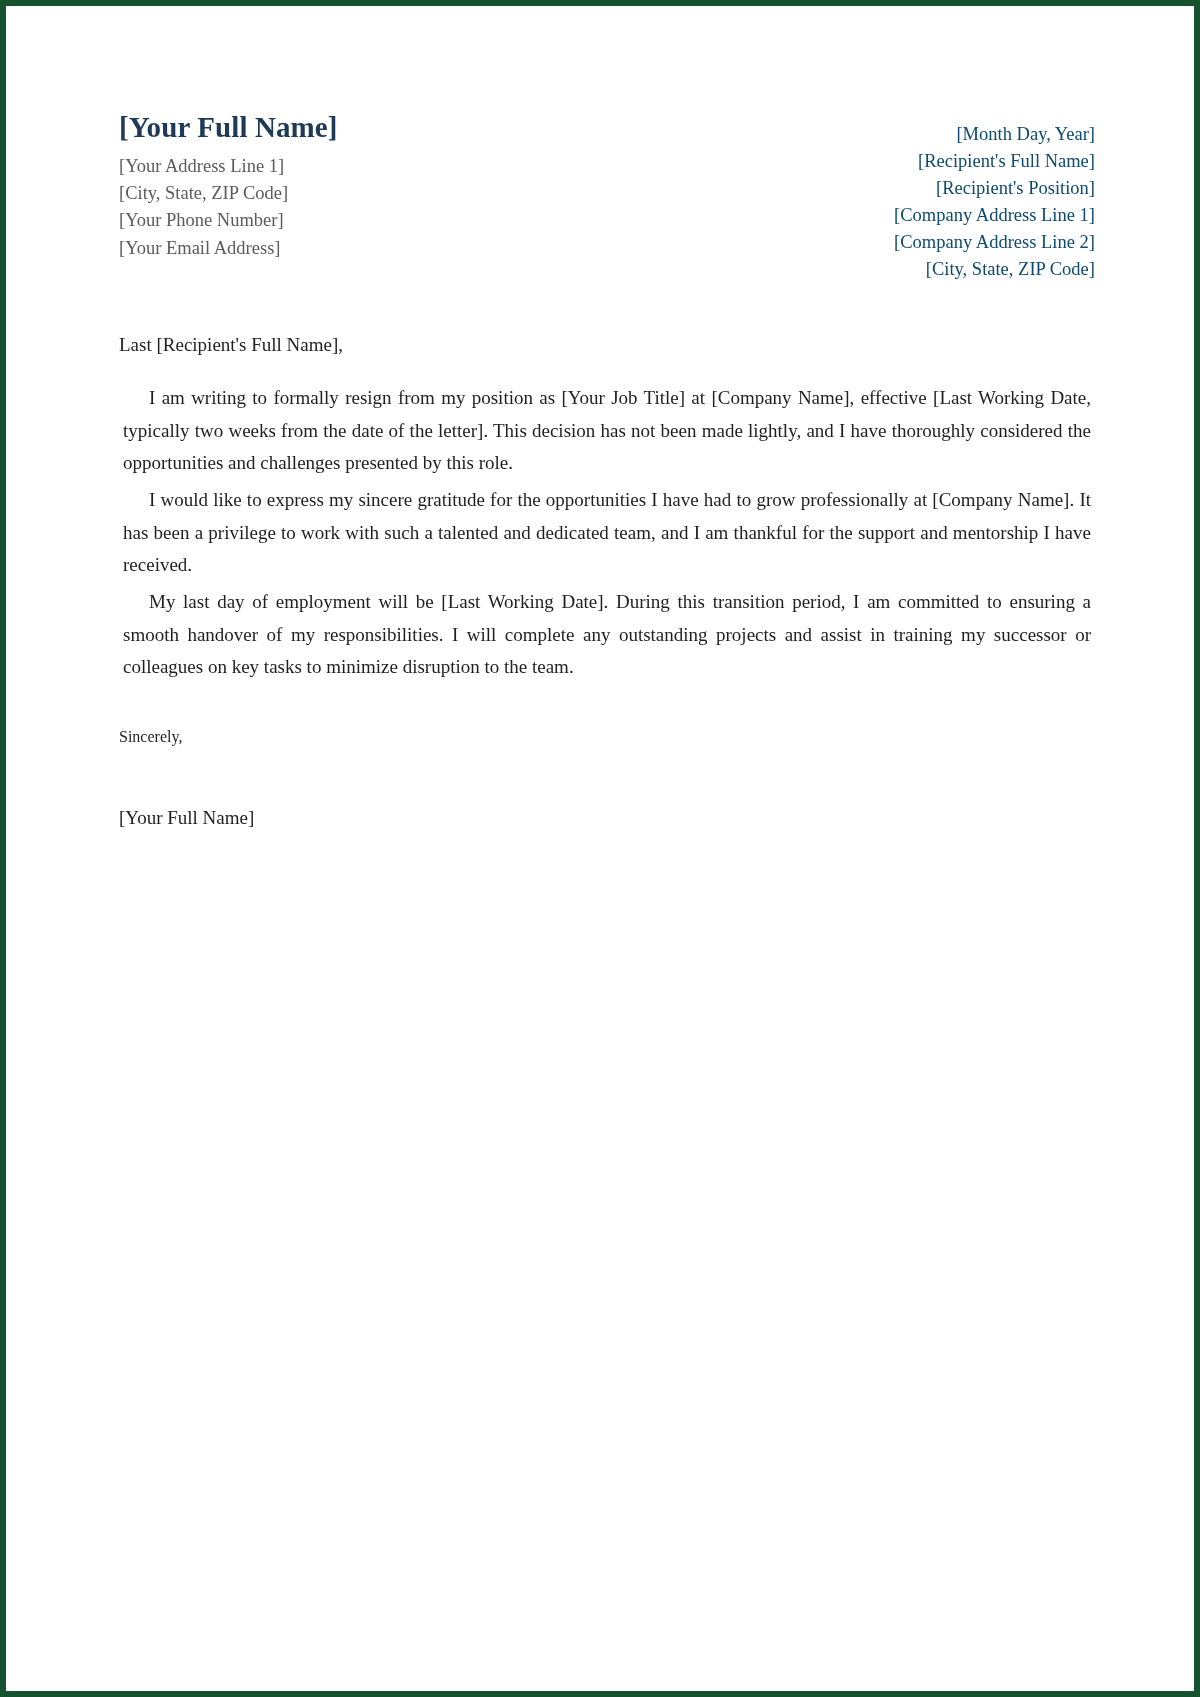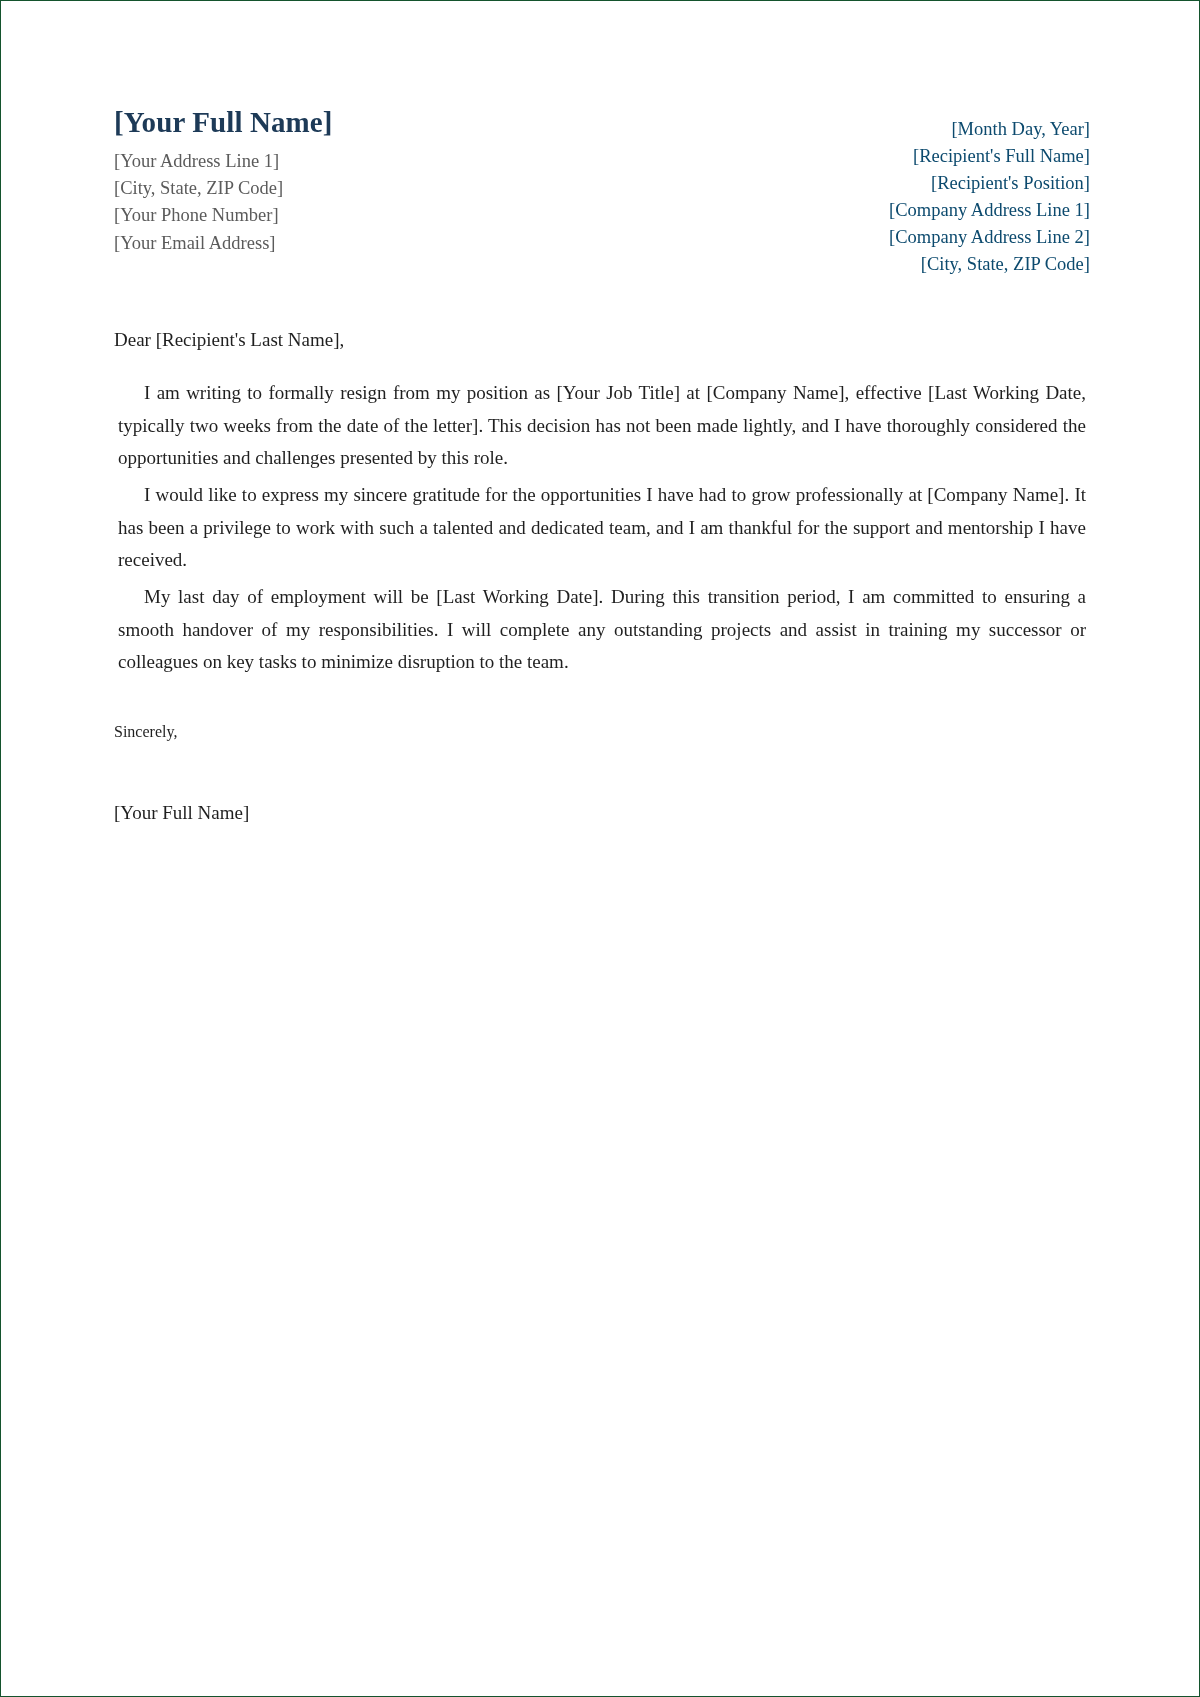"[Your Full Name]" .page { border: 1px solid #14532d -> 6px solid #14532d }
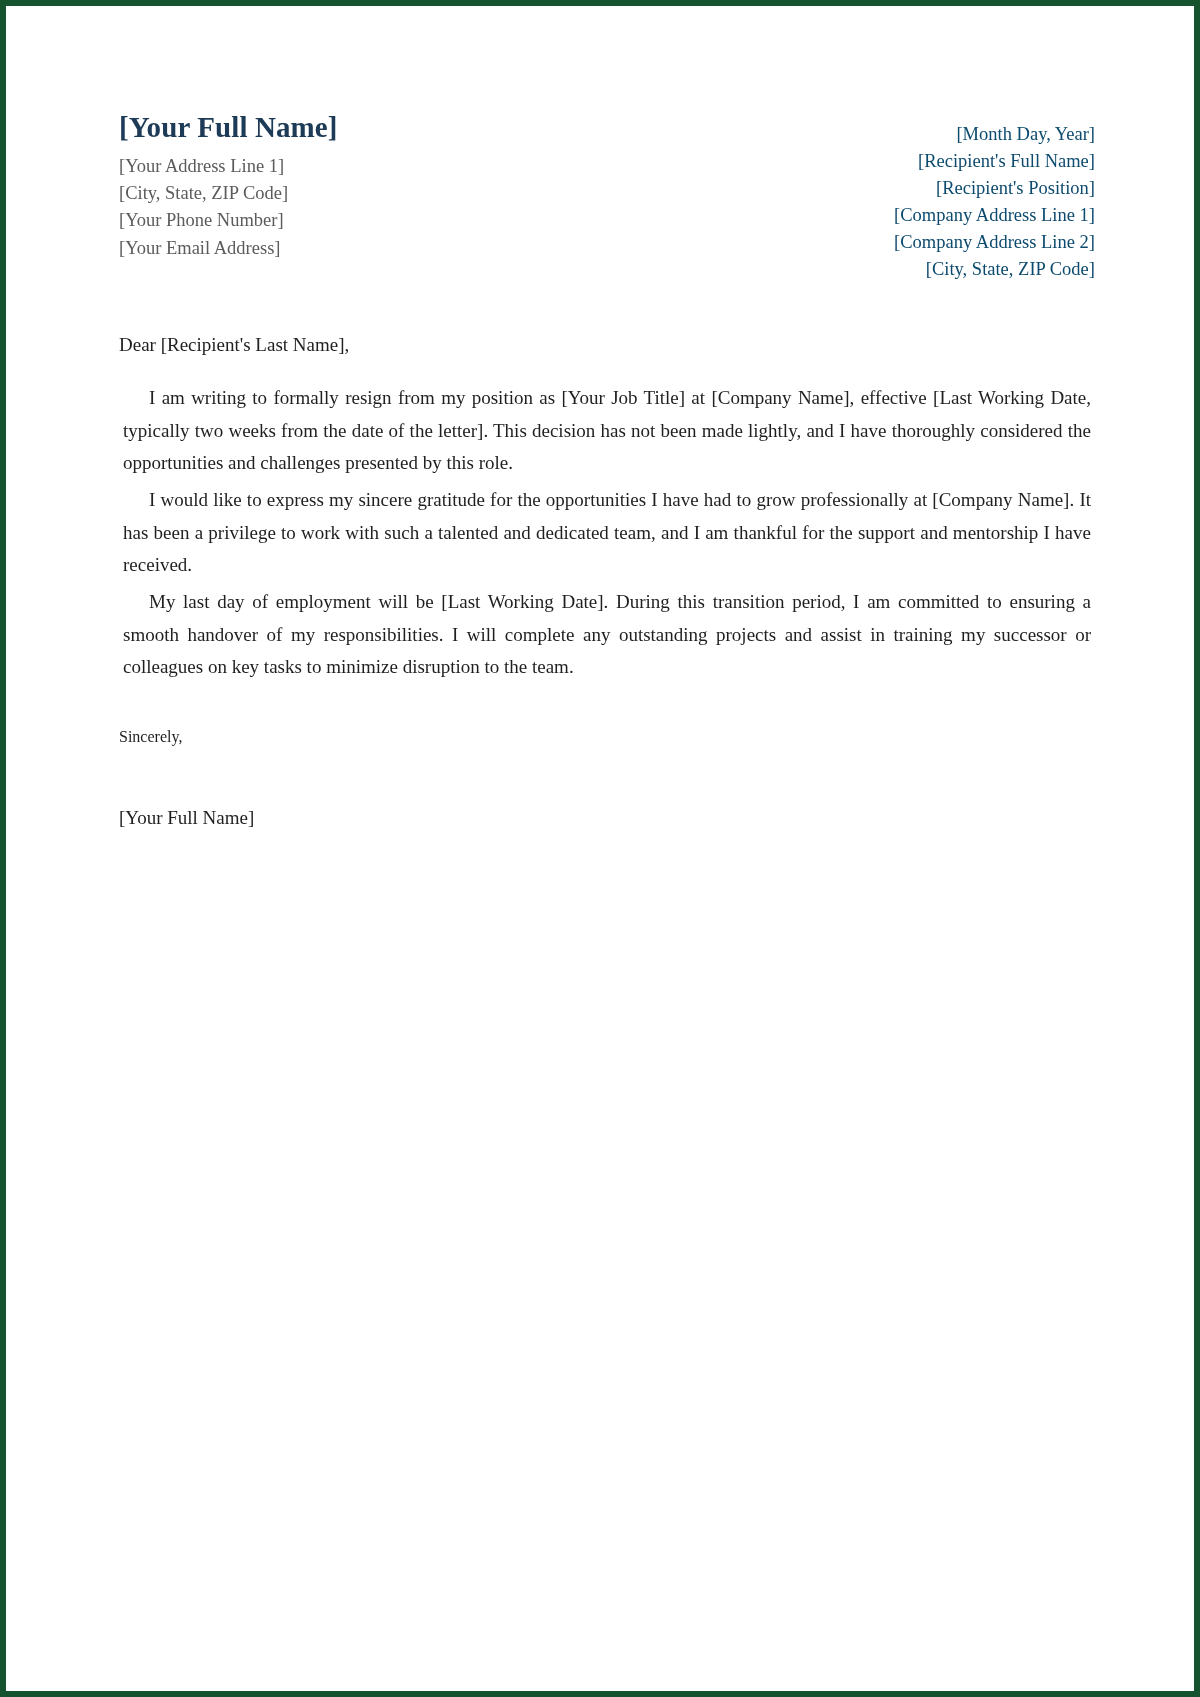"Dear [Recipient's Last Name]," p.salutation { text: Dear [Recipient's Last -> Last [Recipient's Full }
